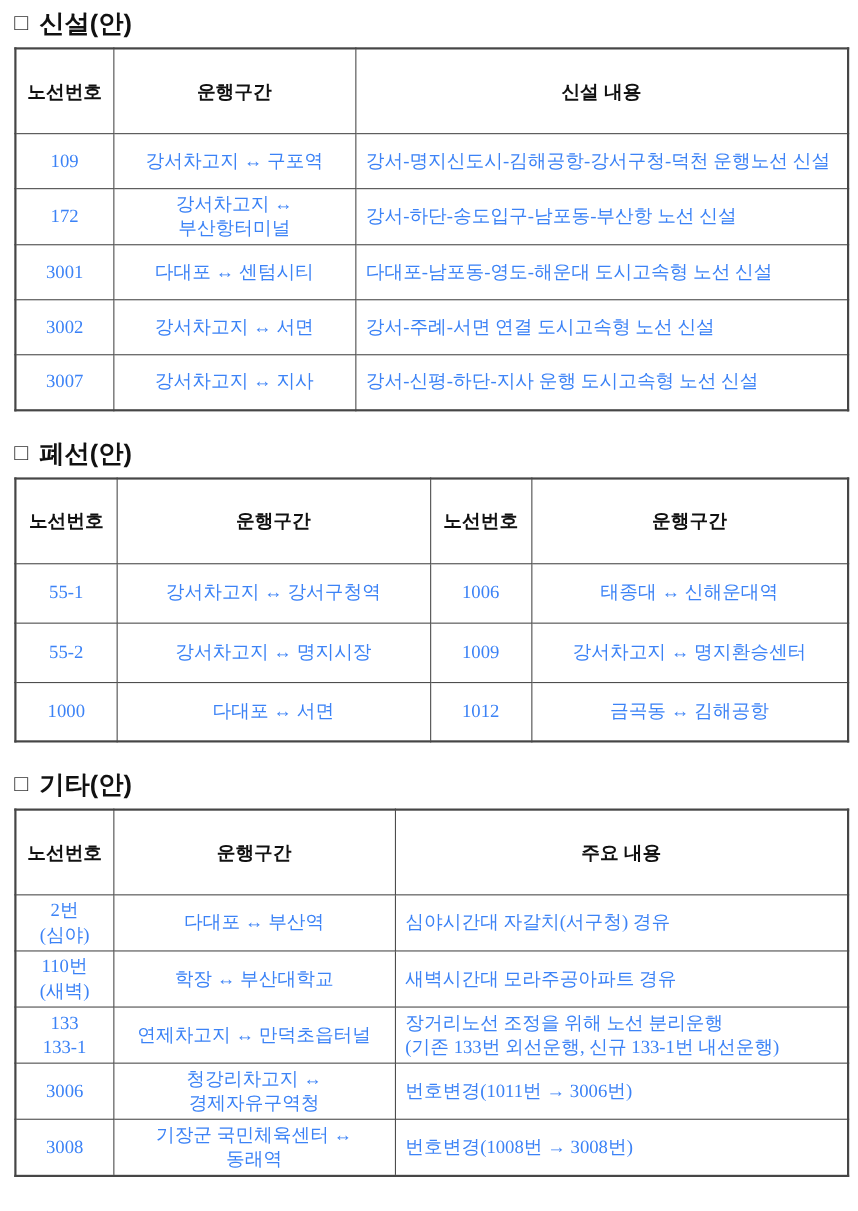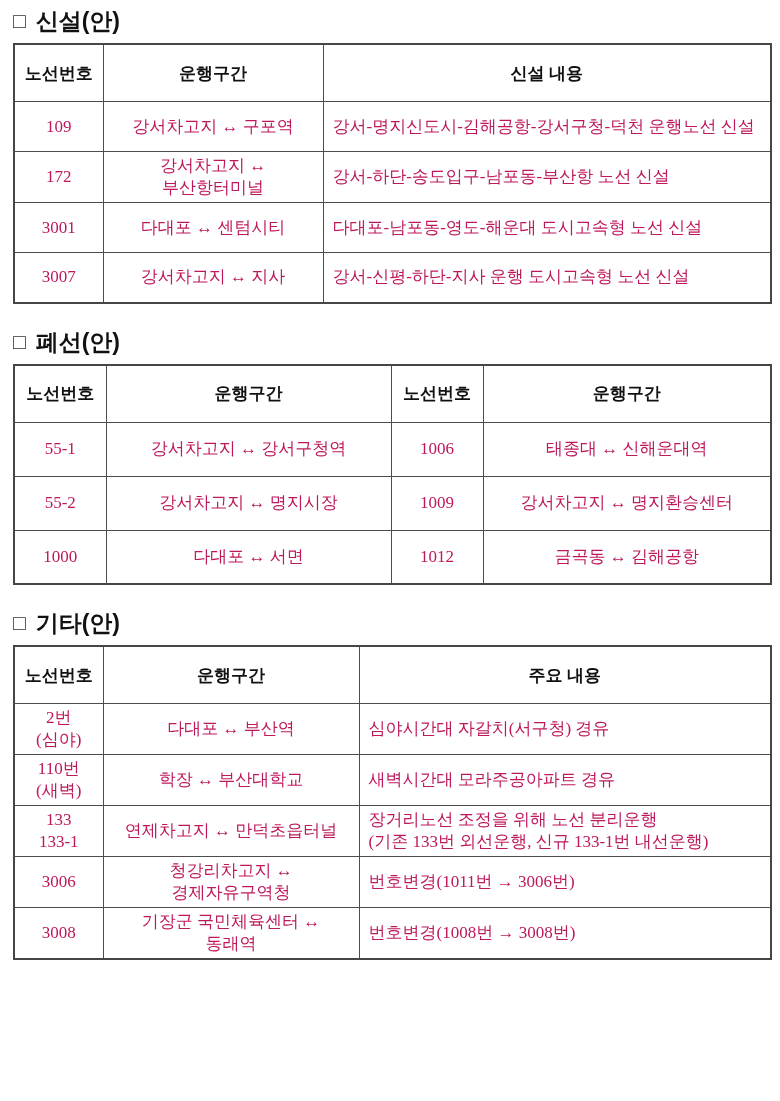"노선번호" th { padding: 2px 4px -> 12px 4px }
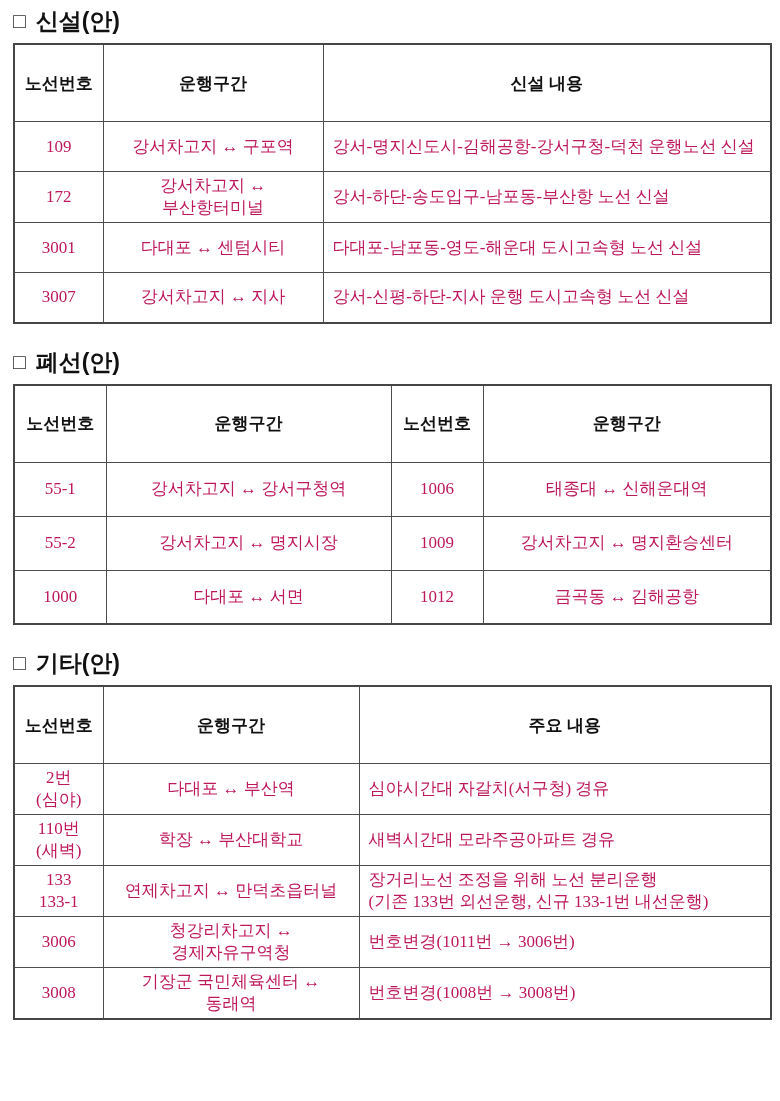"109" td { color: #be185d -> #3b82f6 }
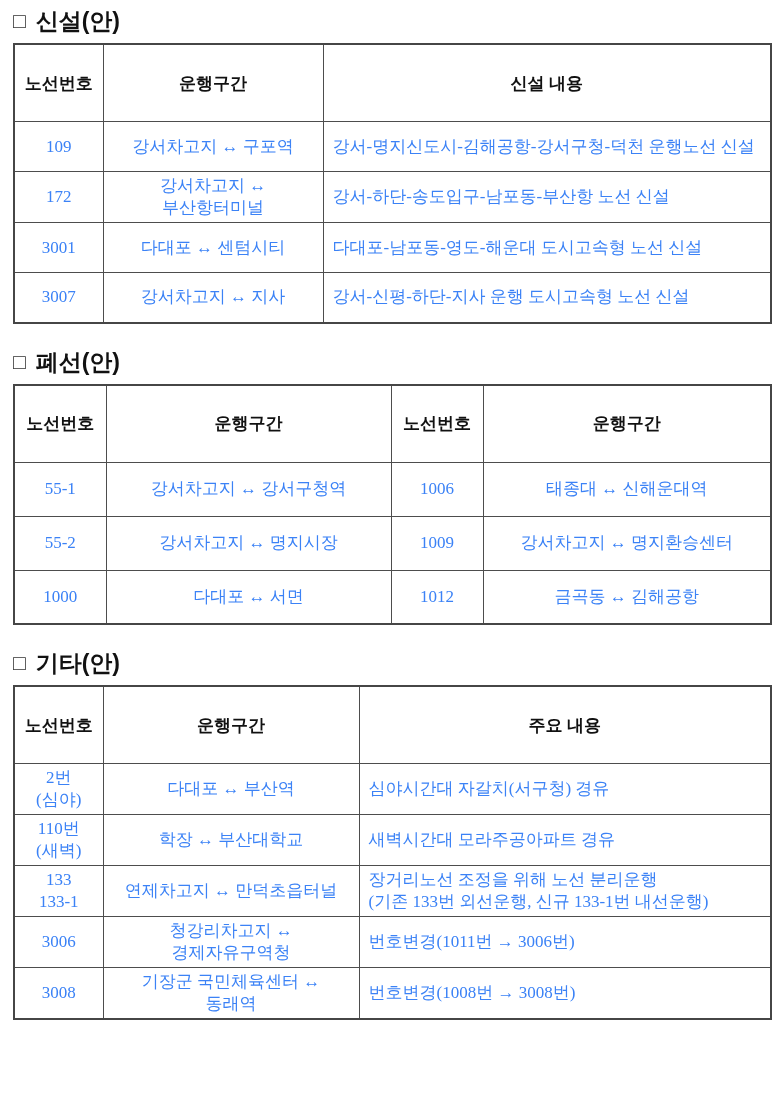"3002" tr.r50 { html: none -> <tr> <td>3002</td> <td>강서차고지 ↔ 서면</td> <td>강서-주례-서면 연결 도시고속형 노선 신설</td> </tr> }
